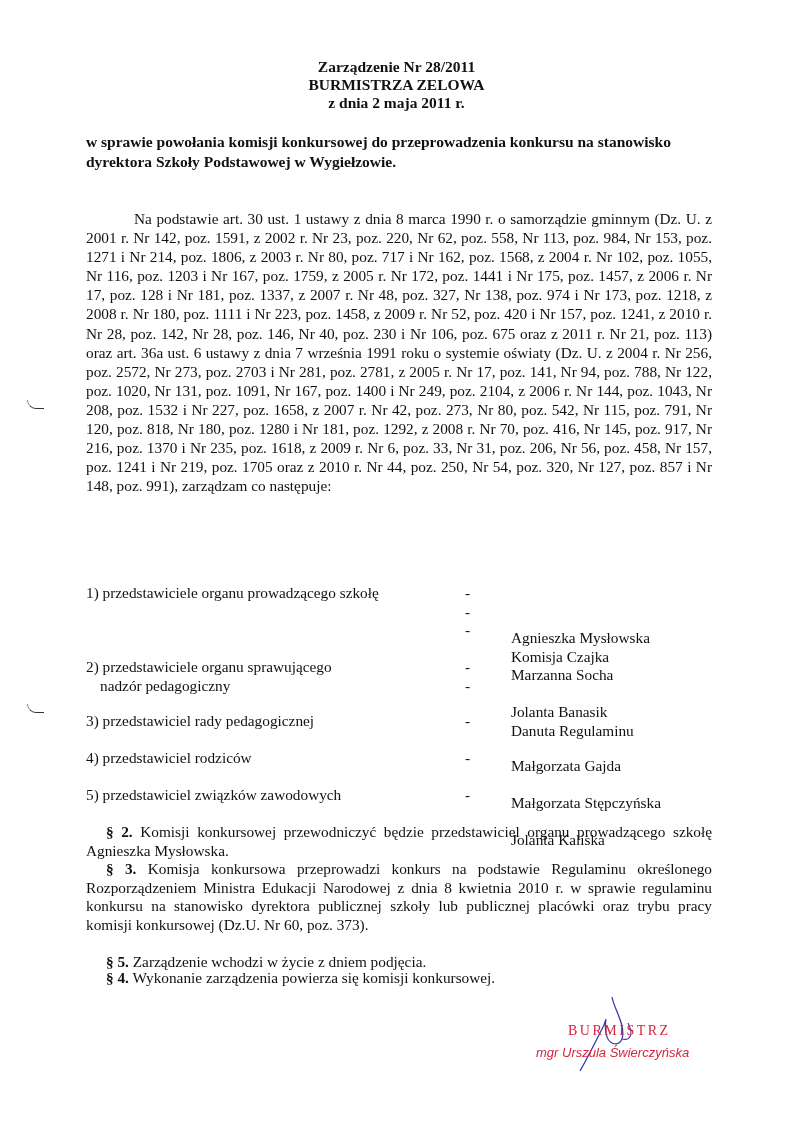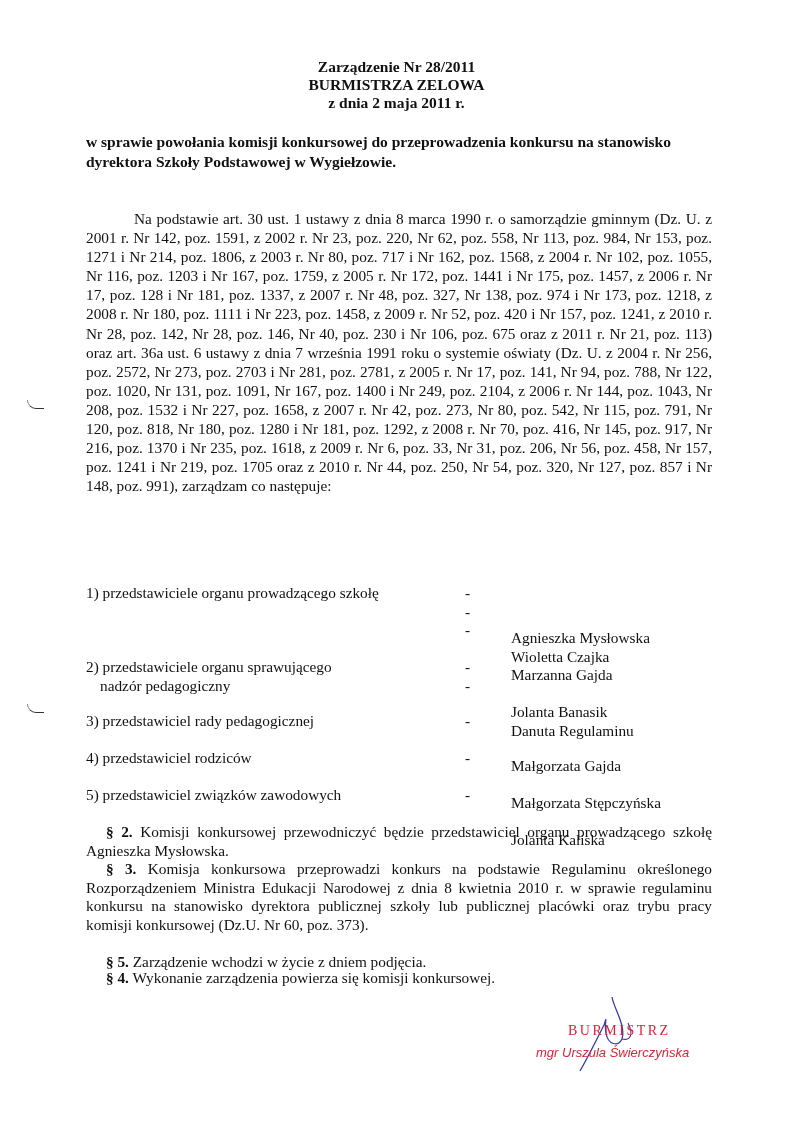"Wioletta Czajka" span.name { text: Wioletta -> Komisja }
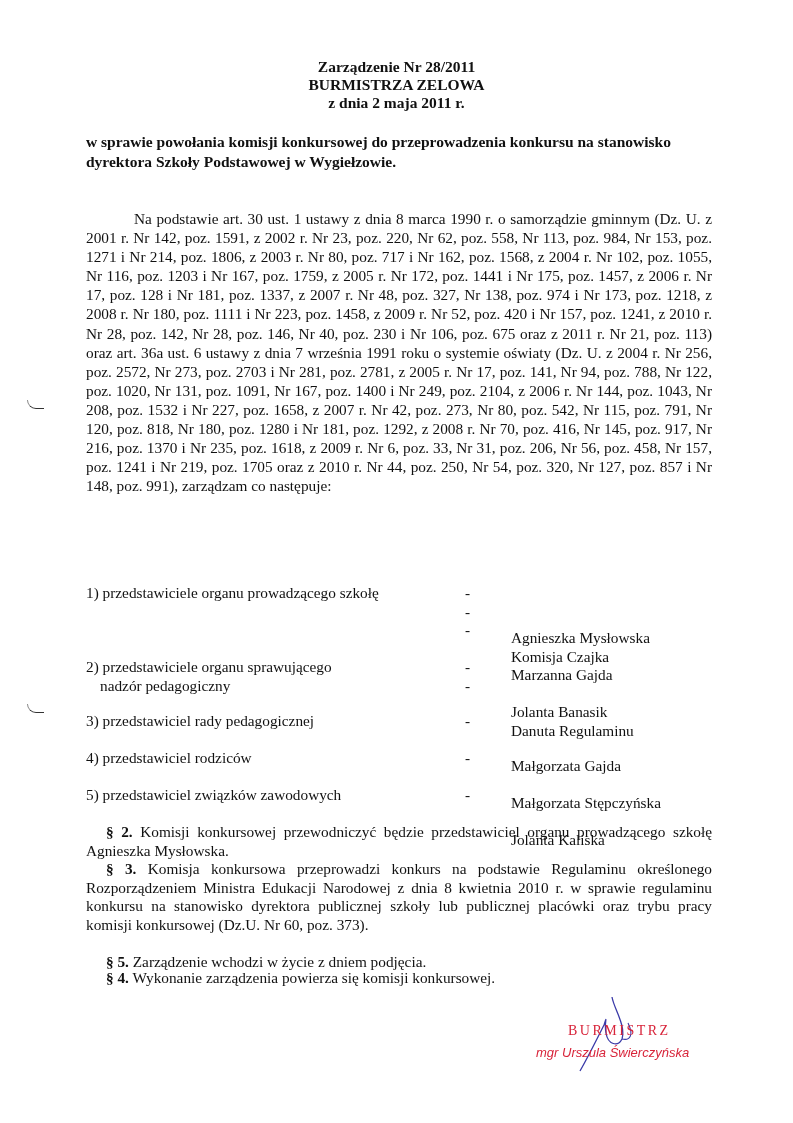"Marzanna Gajda" span.name { text: Gajda -> Socha }
